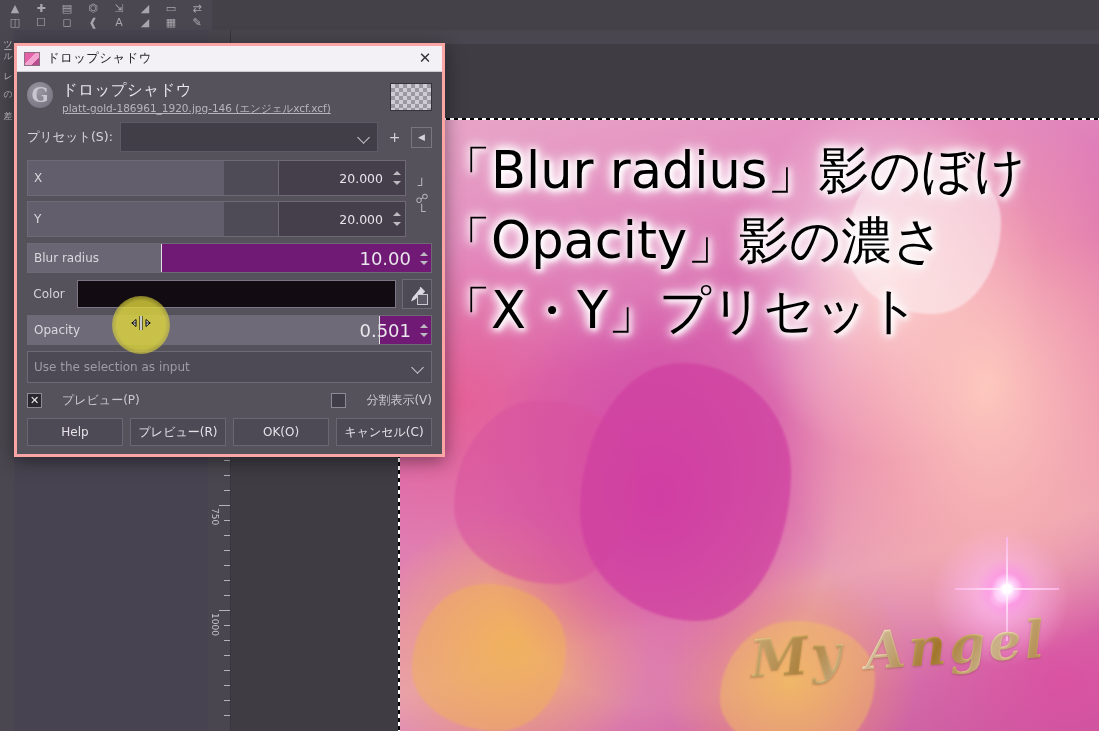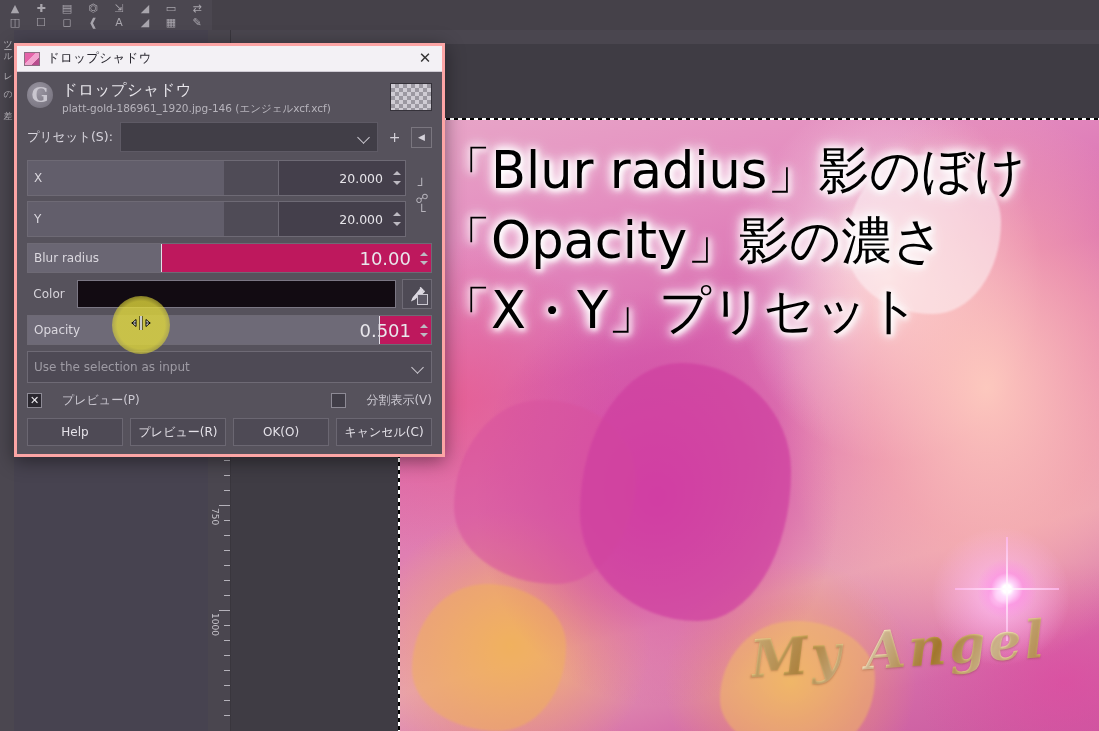"platt-gold-186961_1920.jpg-146" #ds-subject { text-decoration: none -> underline }
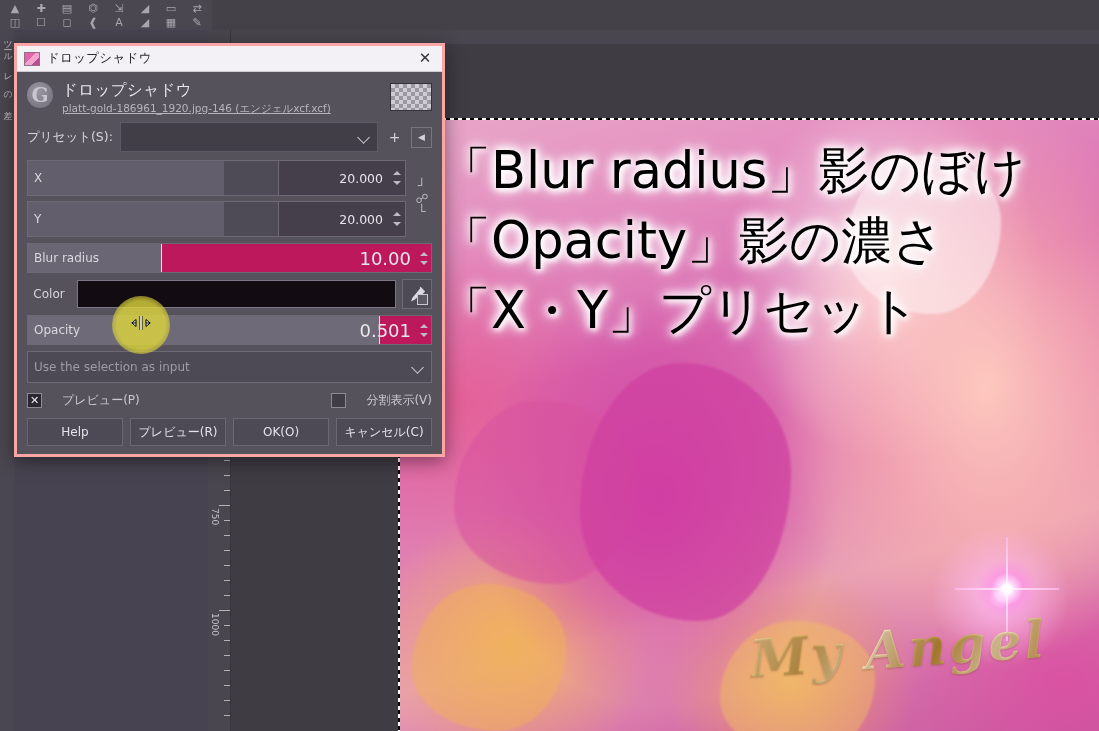"Blur radius" .slider-spin { background: #be185d -> #701a75 }
